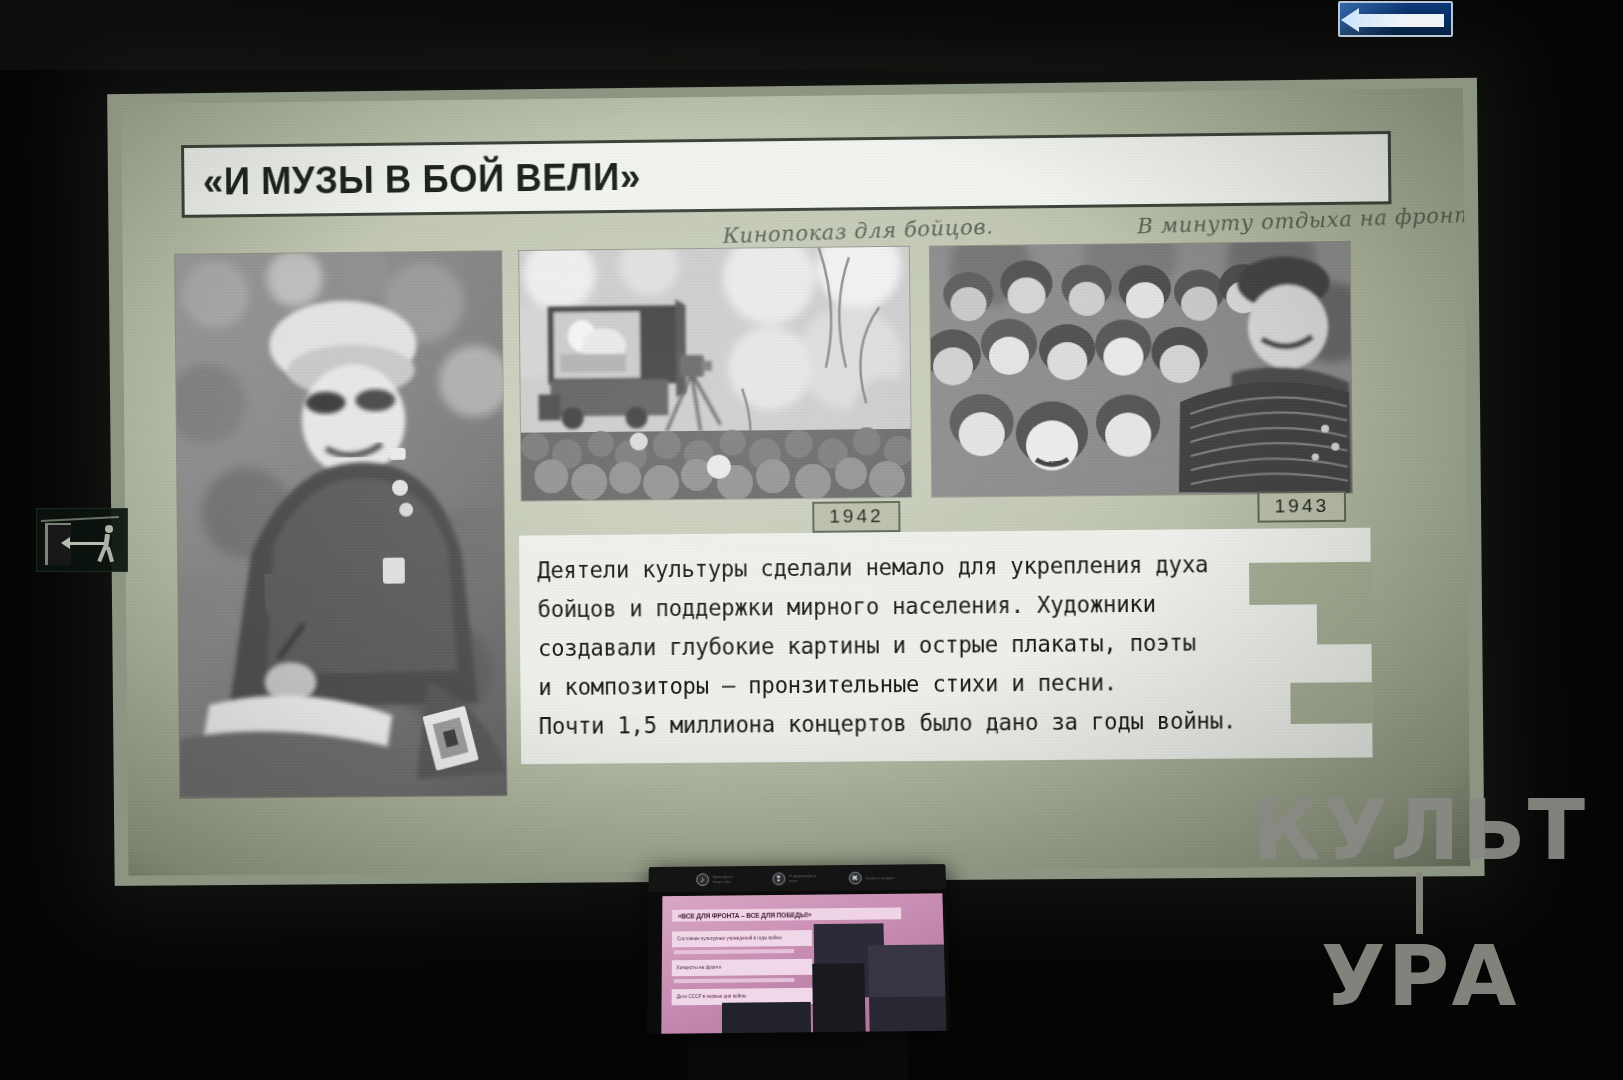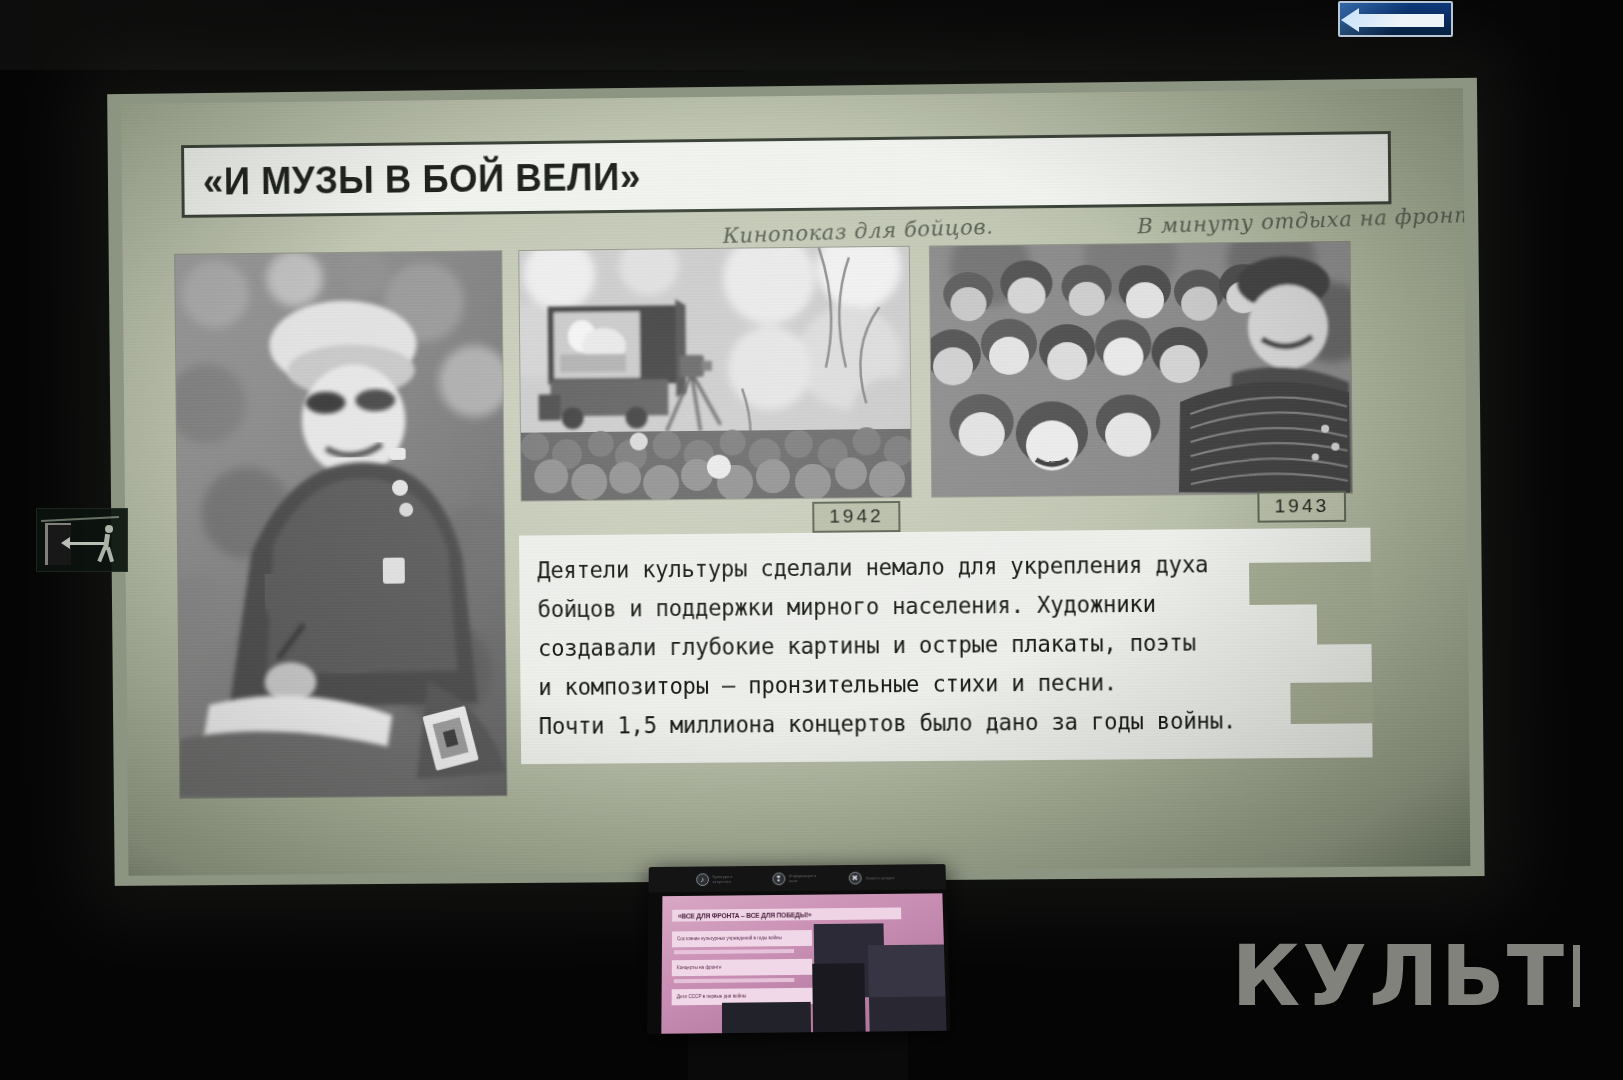"КУЛЬТ" .watermark { flex-direction: none -> column }
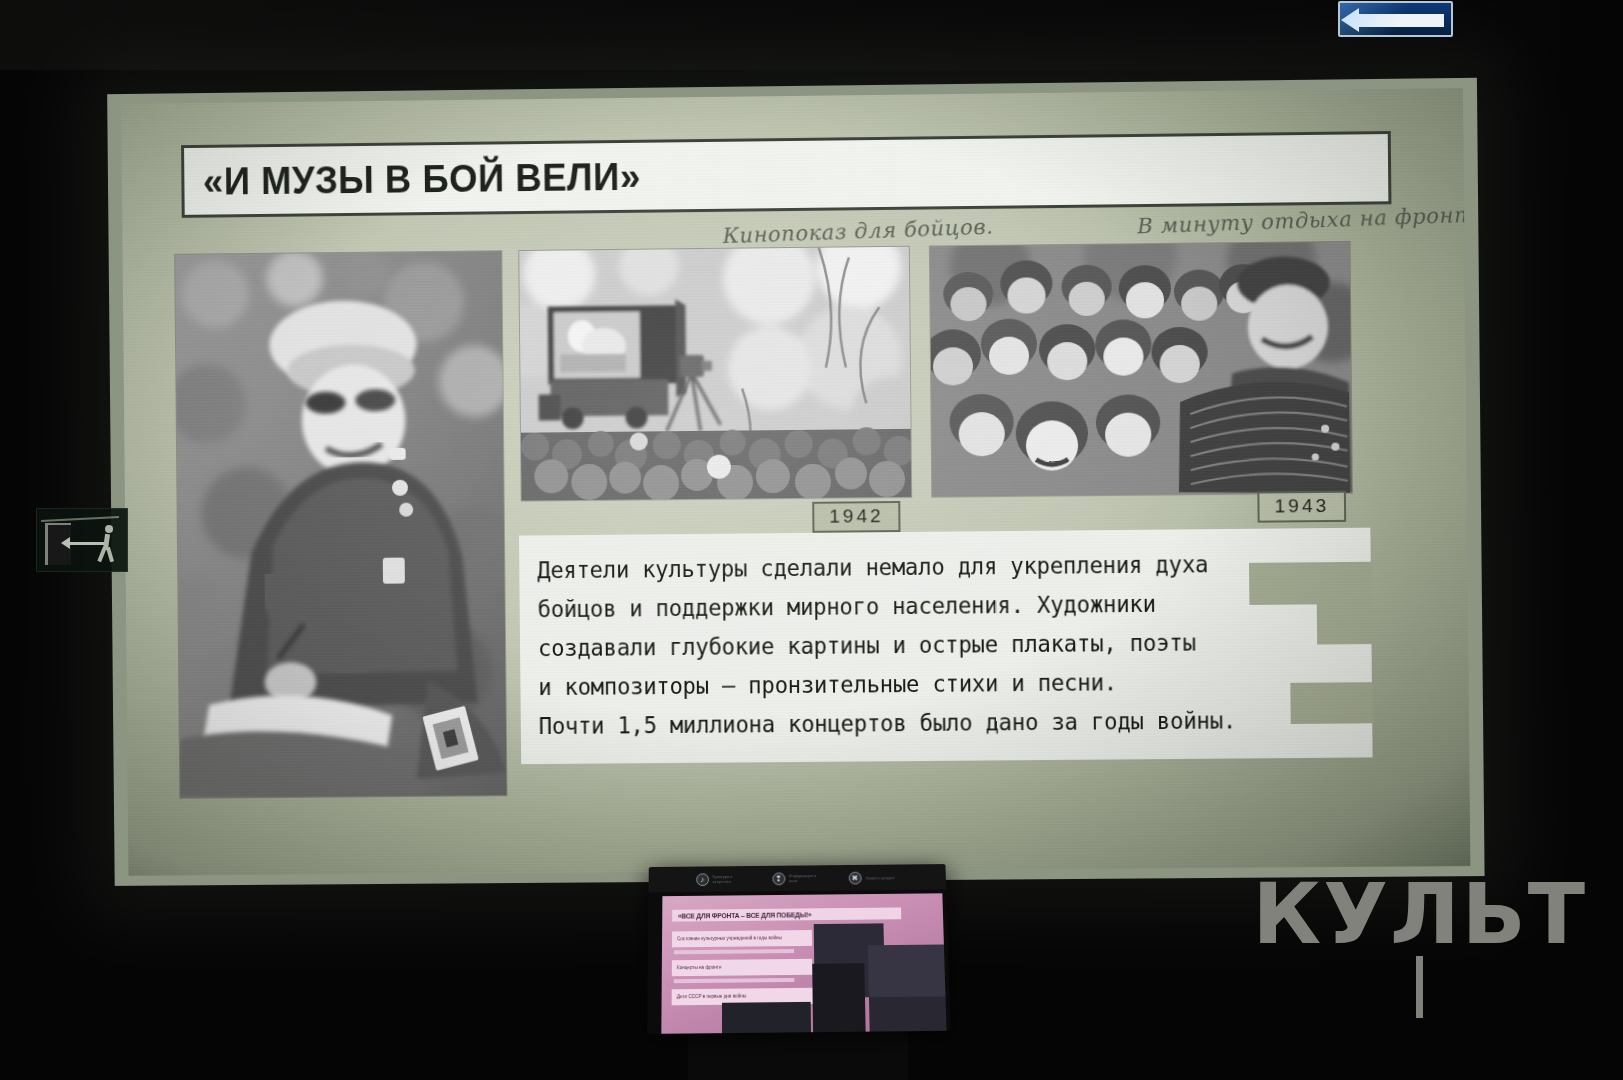"УРА" span.wm-seg { html: none -> <span>УРА</span> }
